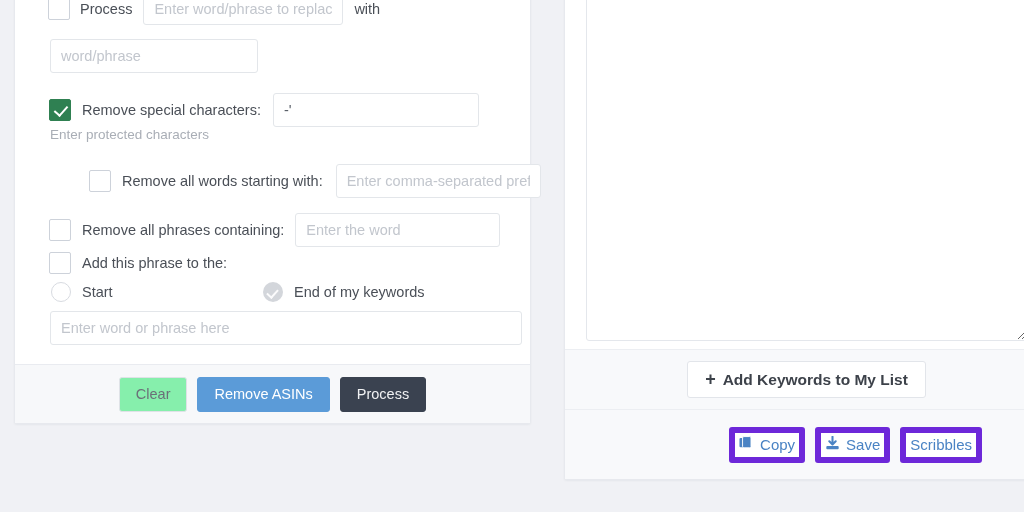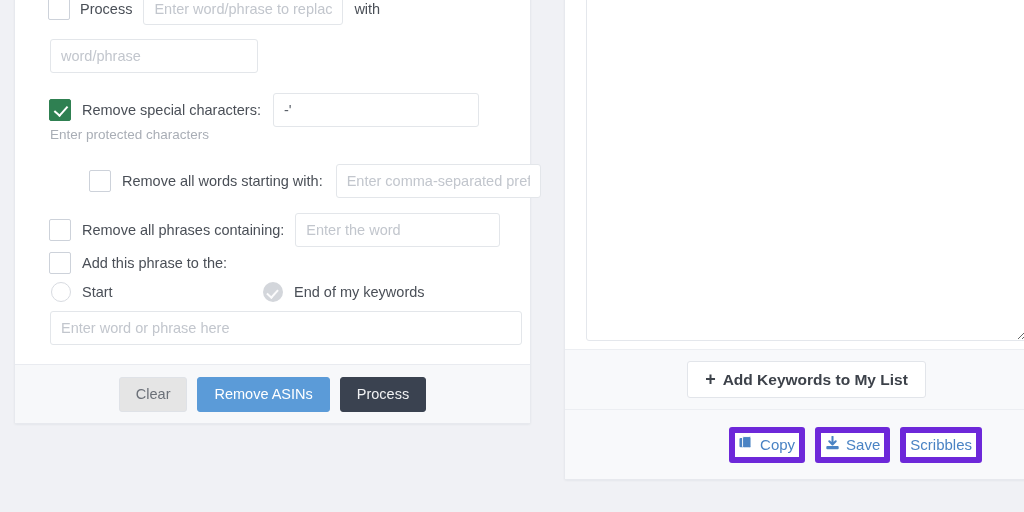"Clear" .btn-clear { background: #e5e5e5 -> #86efac }
